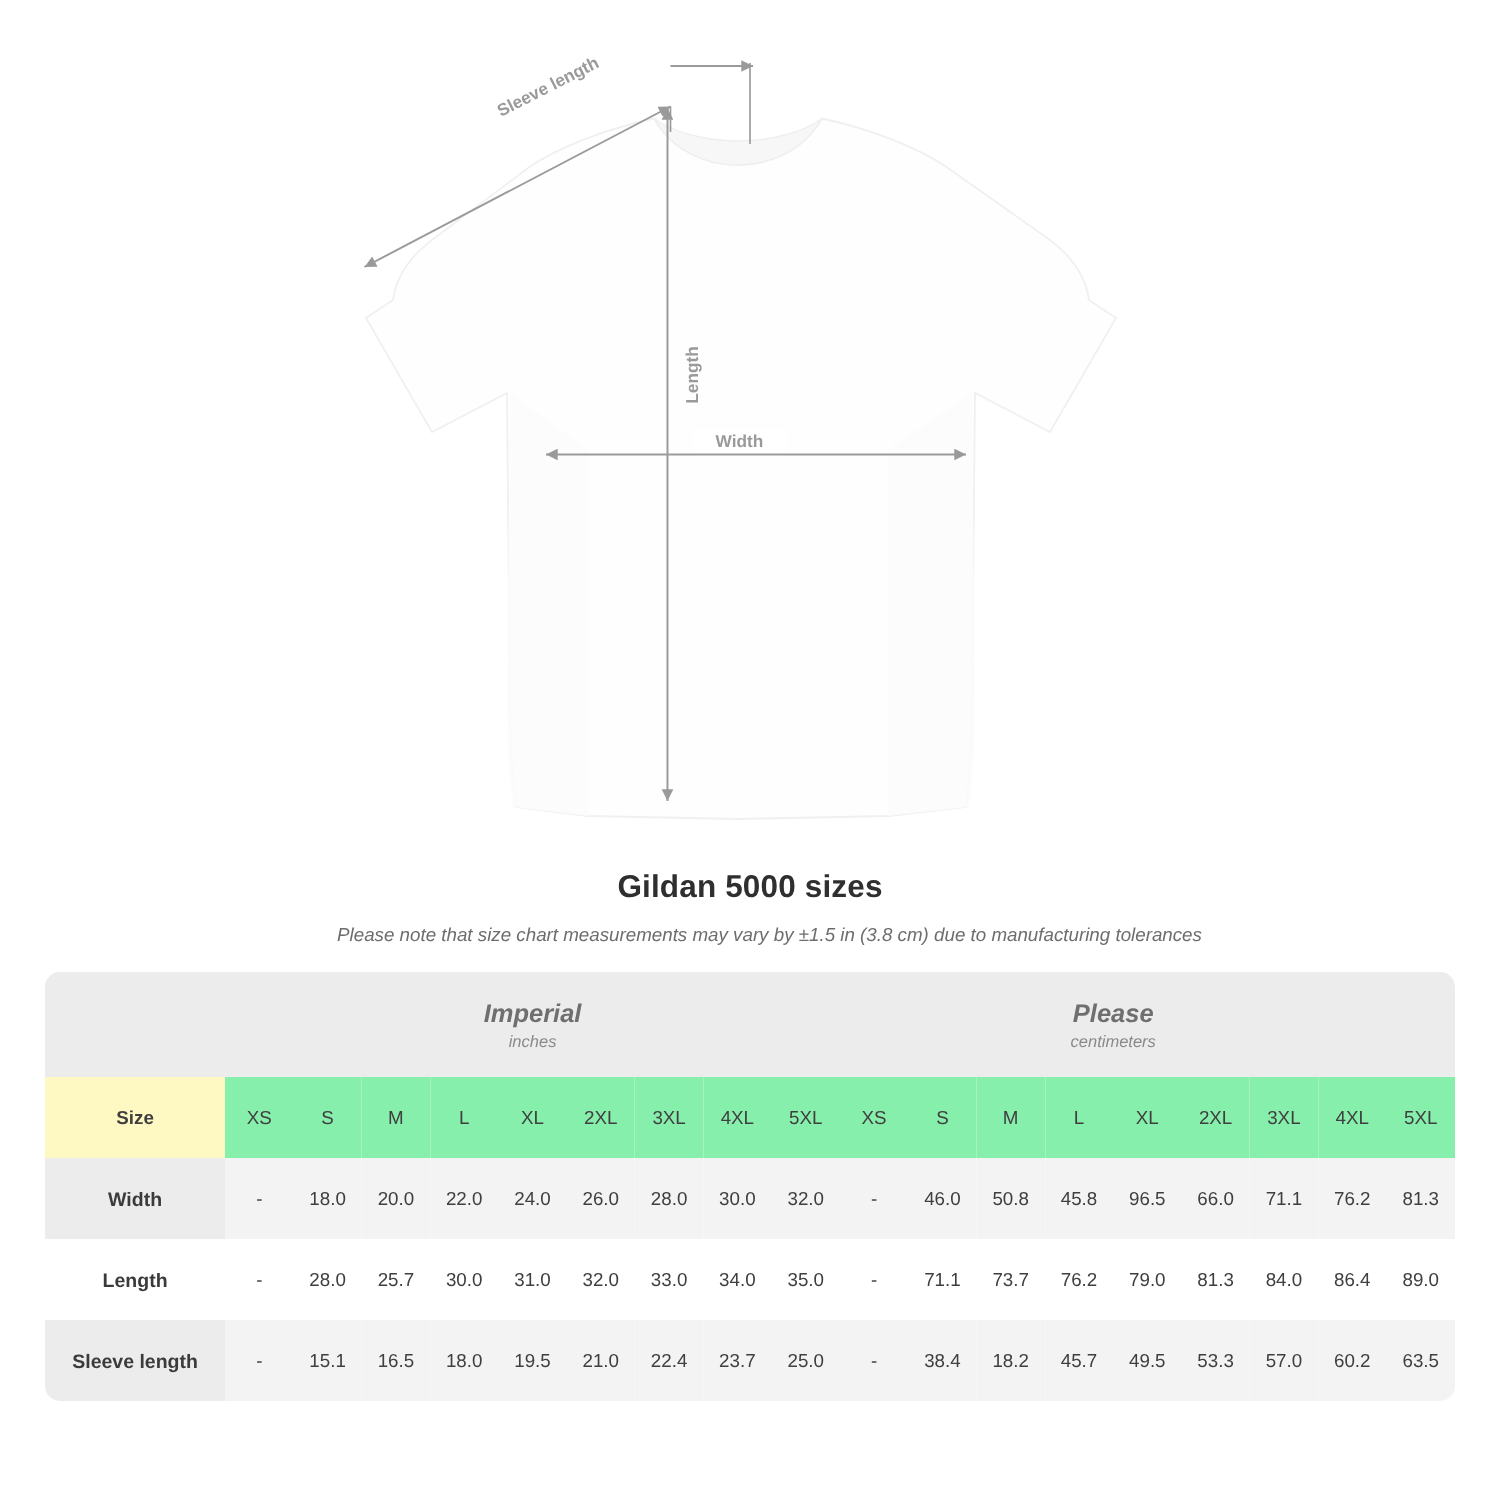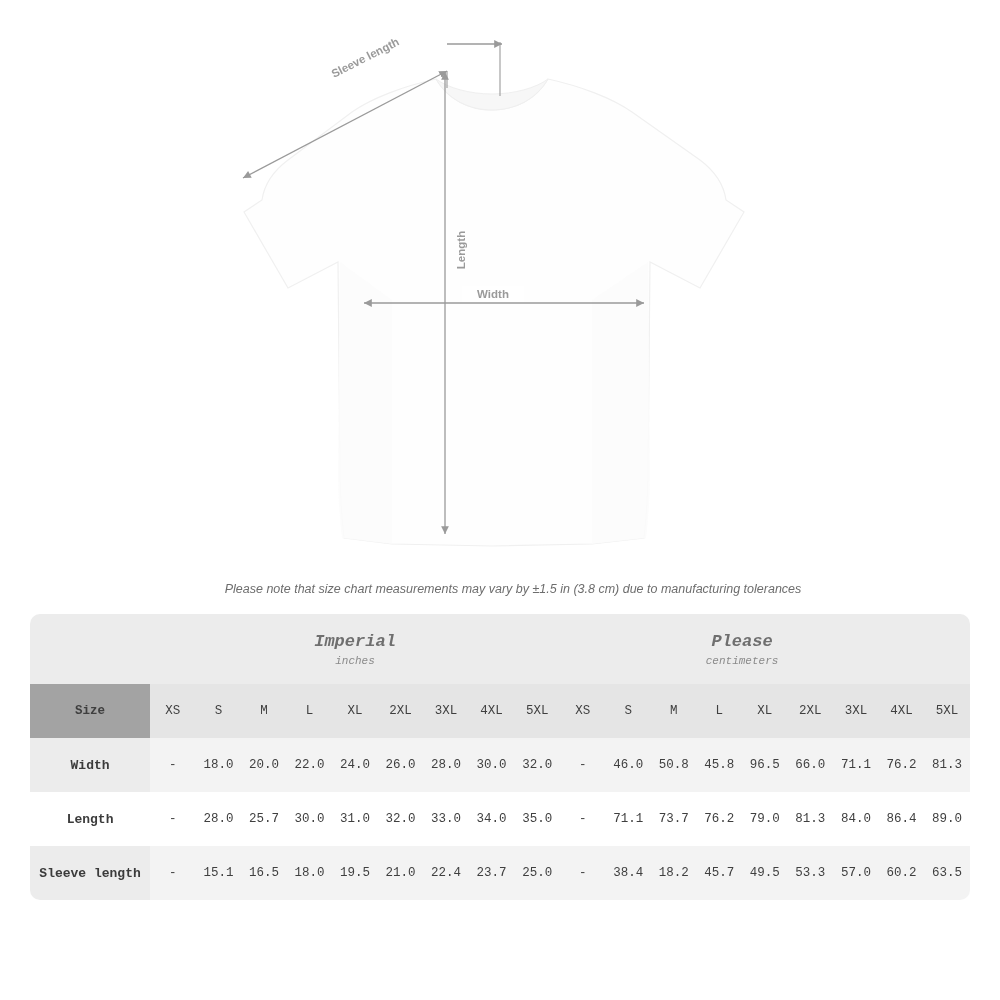"Gildan 5000 sizes" div.chart-title { html: none -> <div>Gildan 5000 sizes</div> }
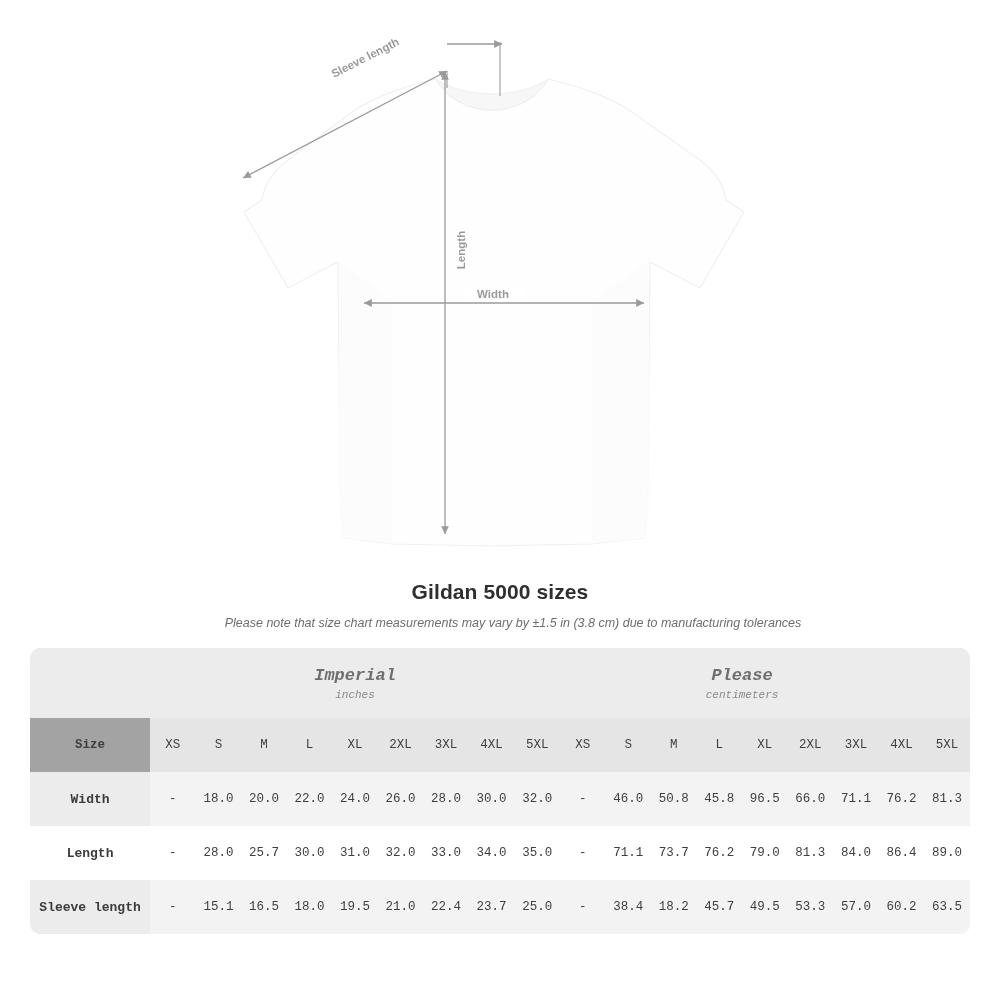"Imperial" table.size-chart { font-family: Liberation Mono, monospace -> none }
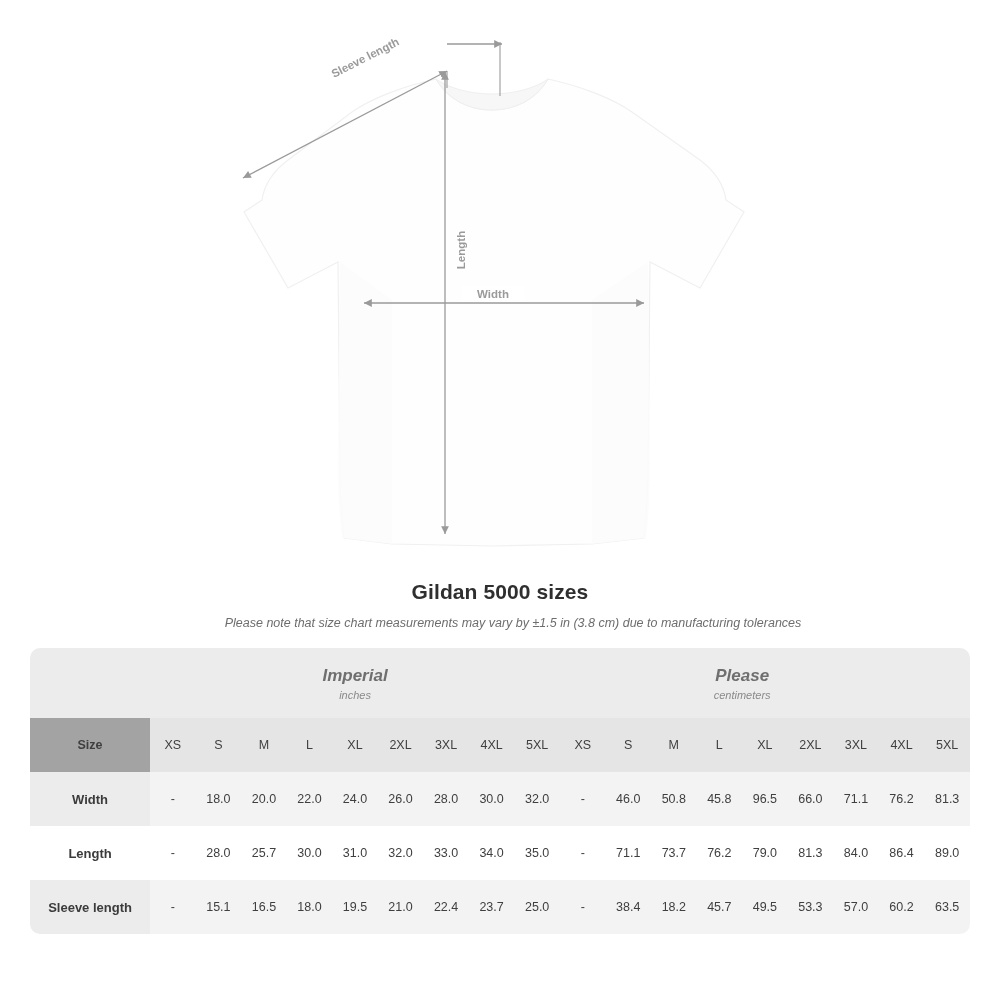"Size" .size-row td.rowlabel { background: #a3a3a3 -> #fef9c3 }
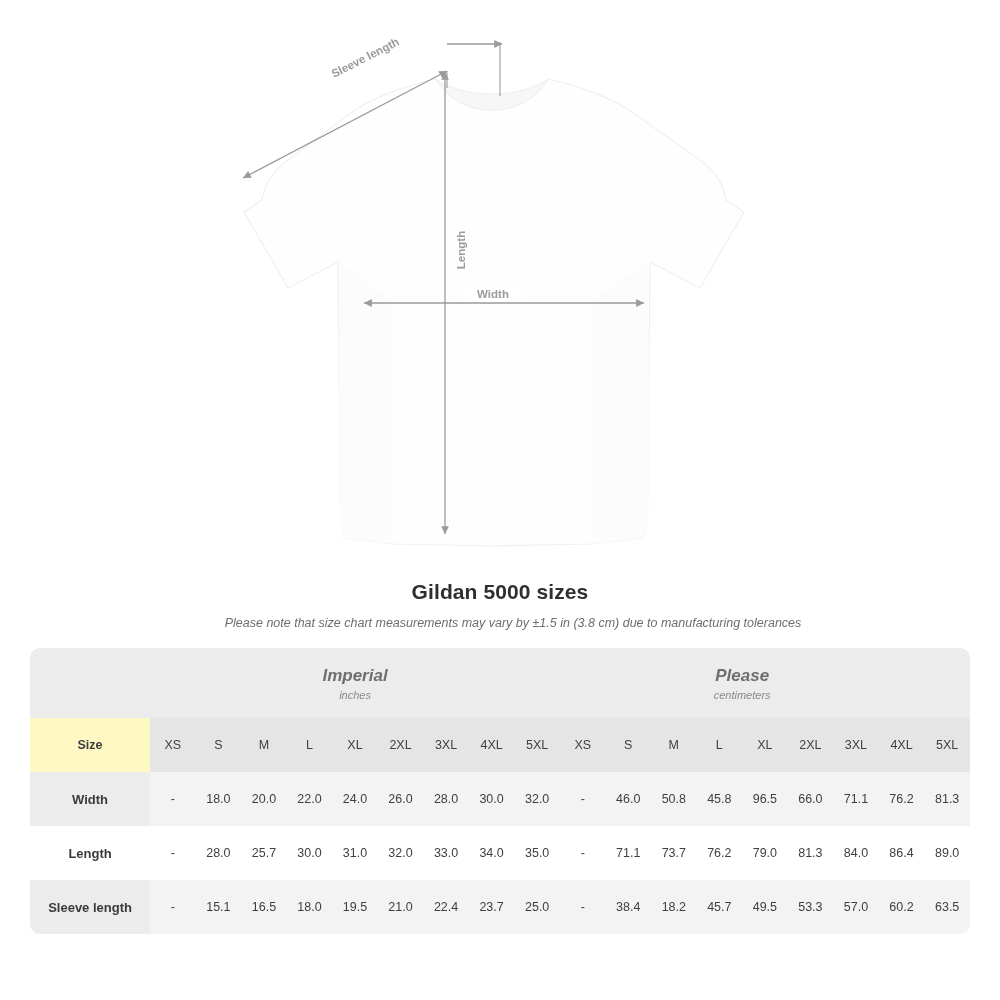"XS" .size-row td { background: #e5e5e5 -> #86efac }
